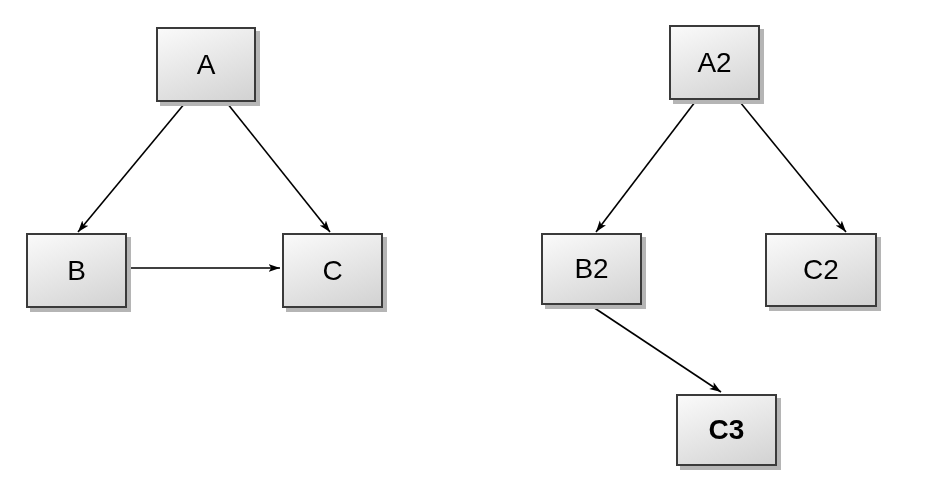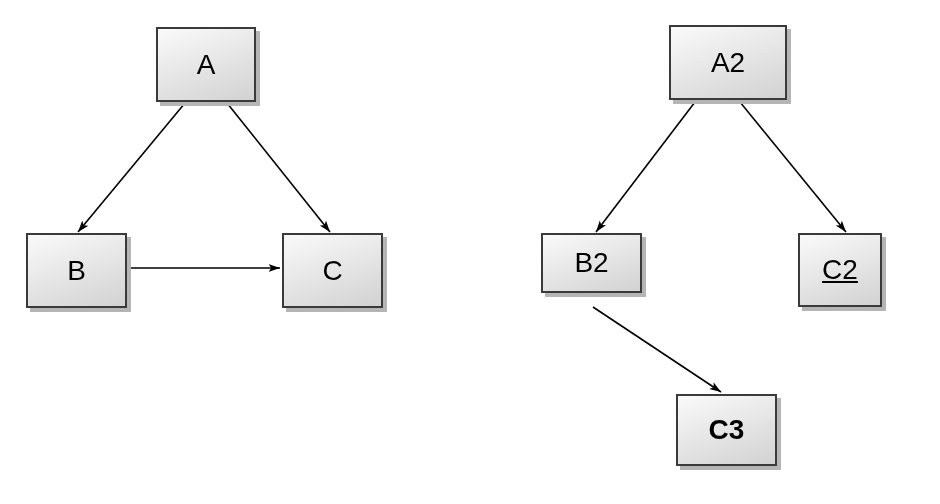"A2" div.node { width: 118px -> 91px }
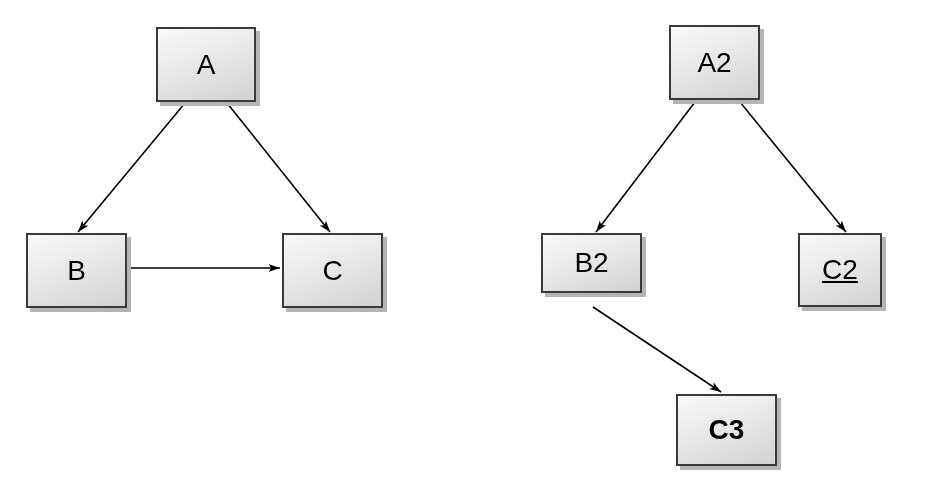"B2" div.node { height: 60px -> 72px }
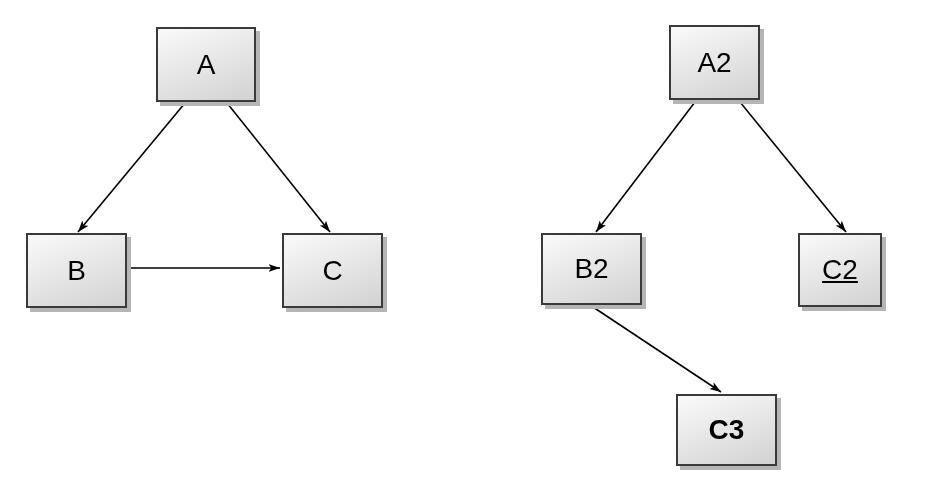"C2" div.node { left: 798px -> 765px; text-decoration: underline -> none; width: 84px -> 112px }
